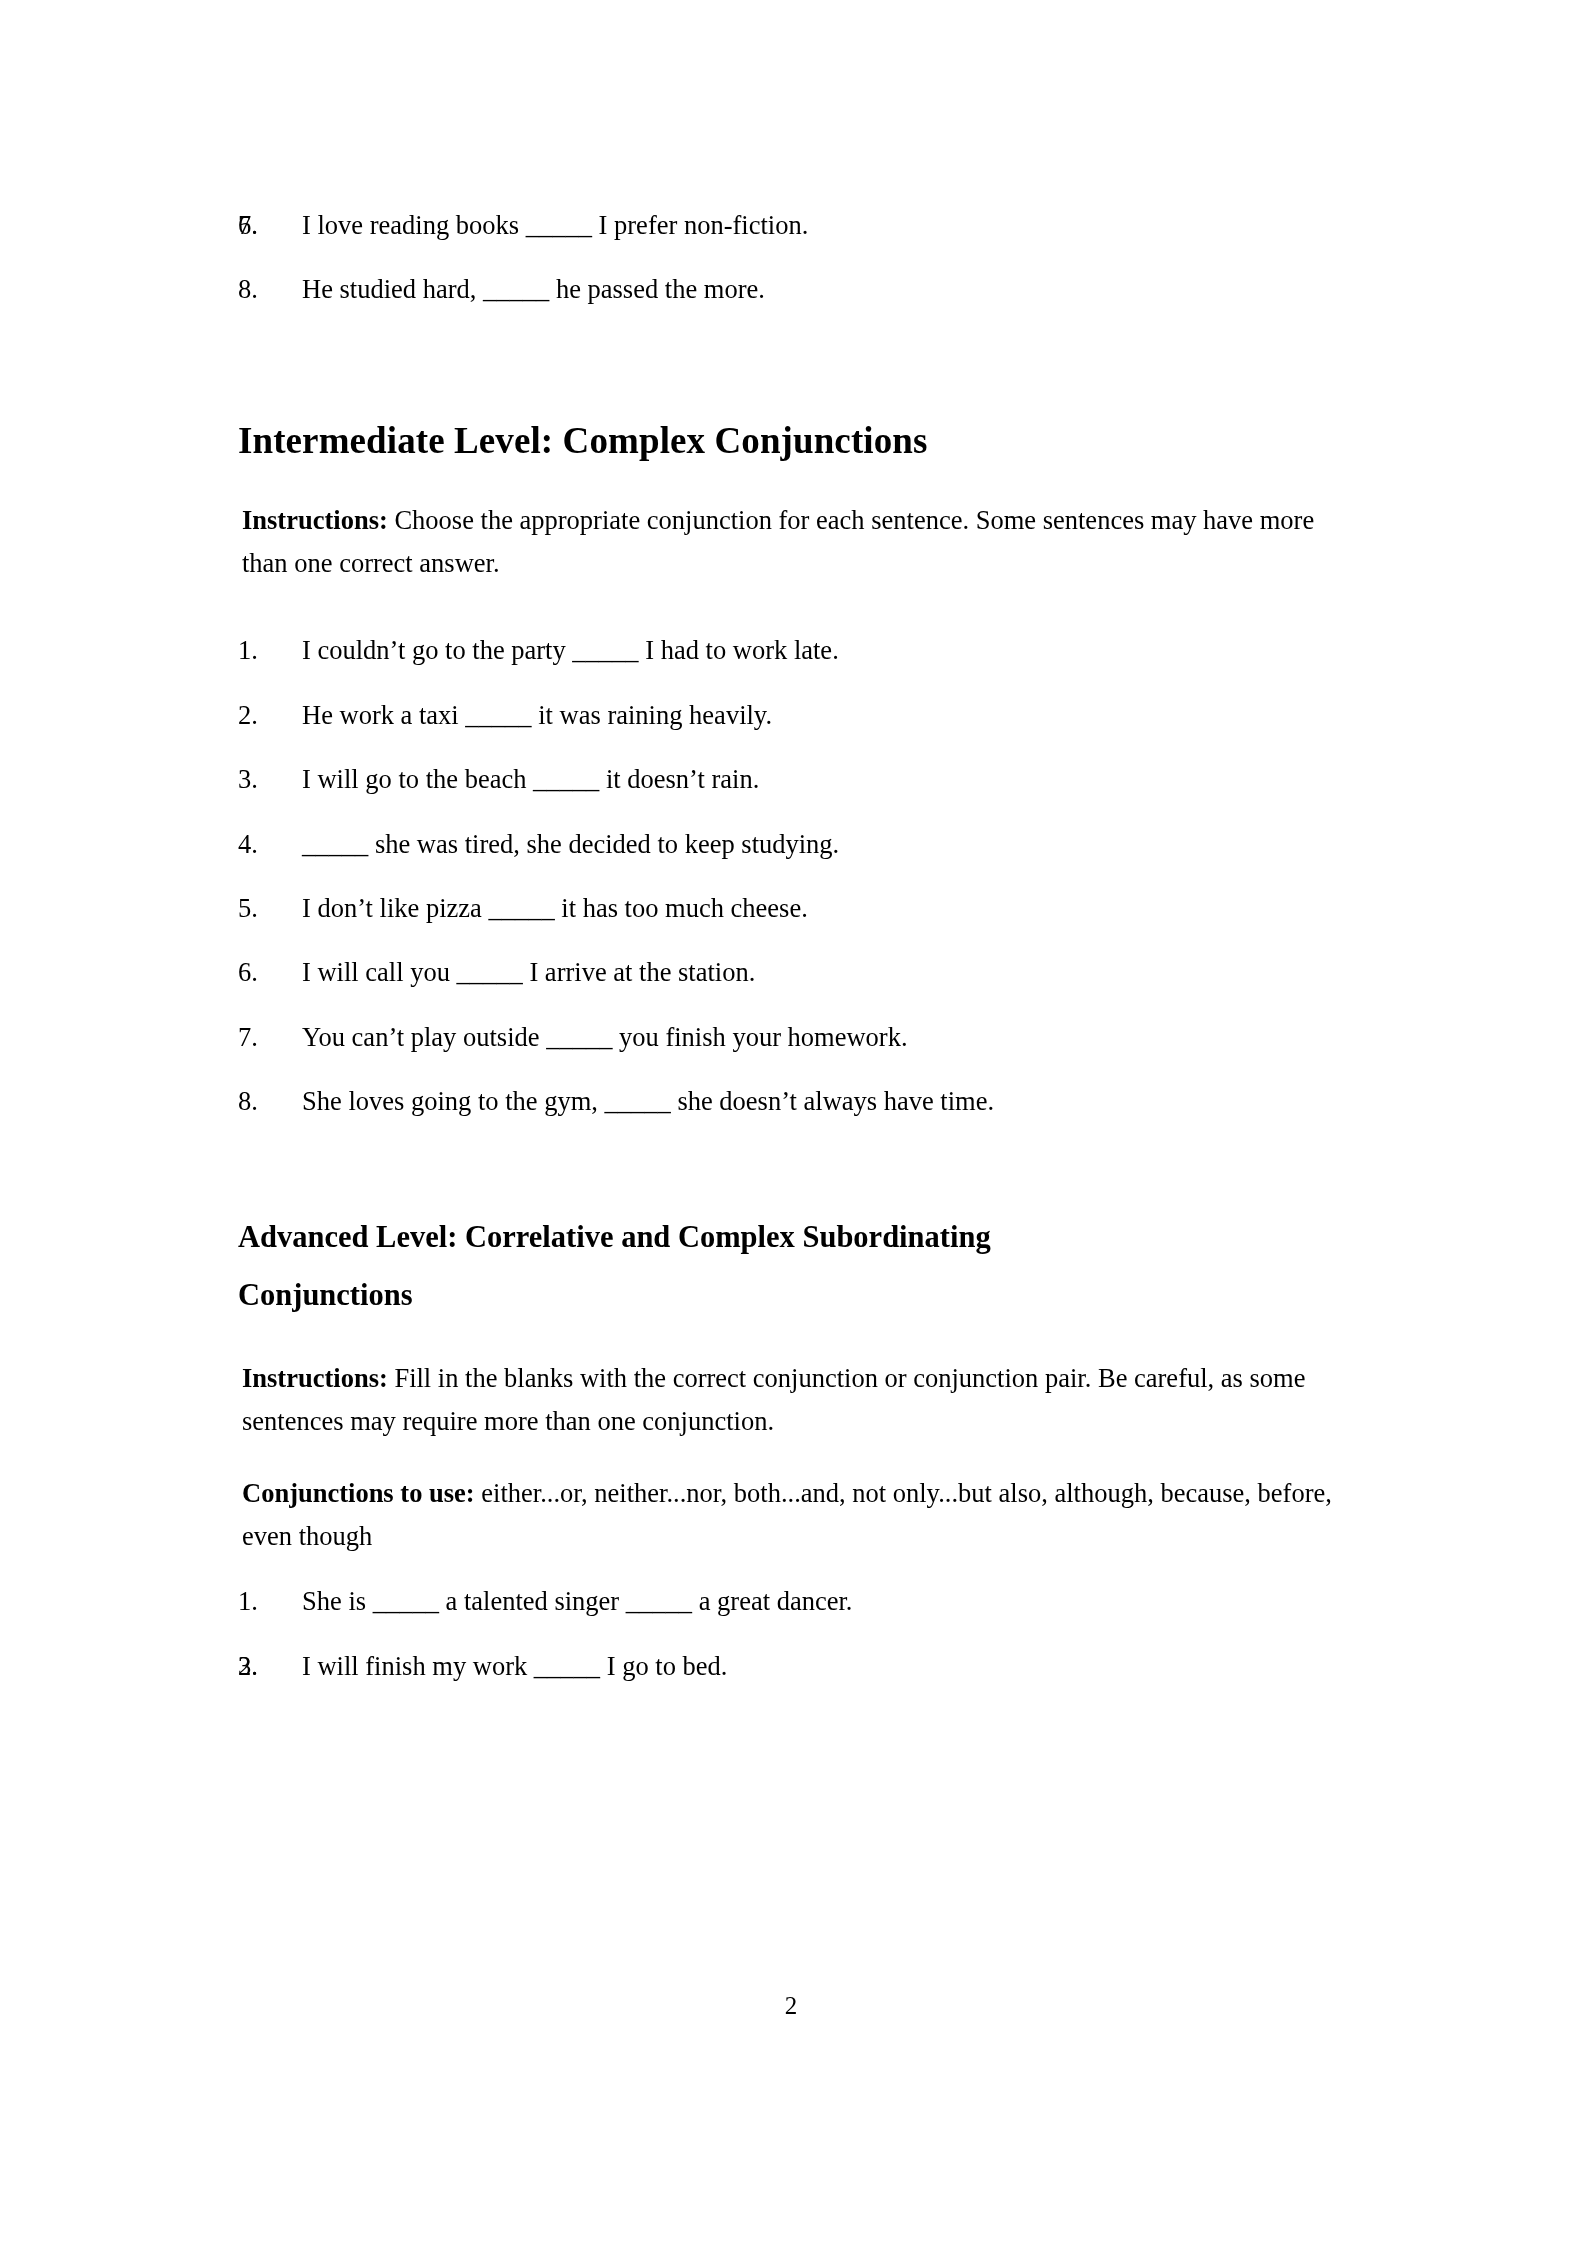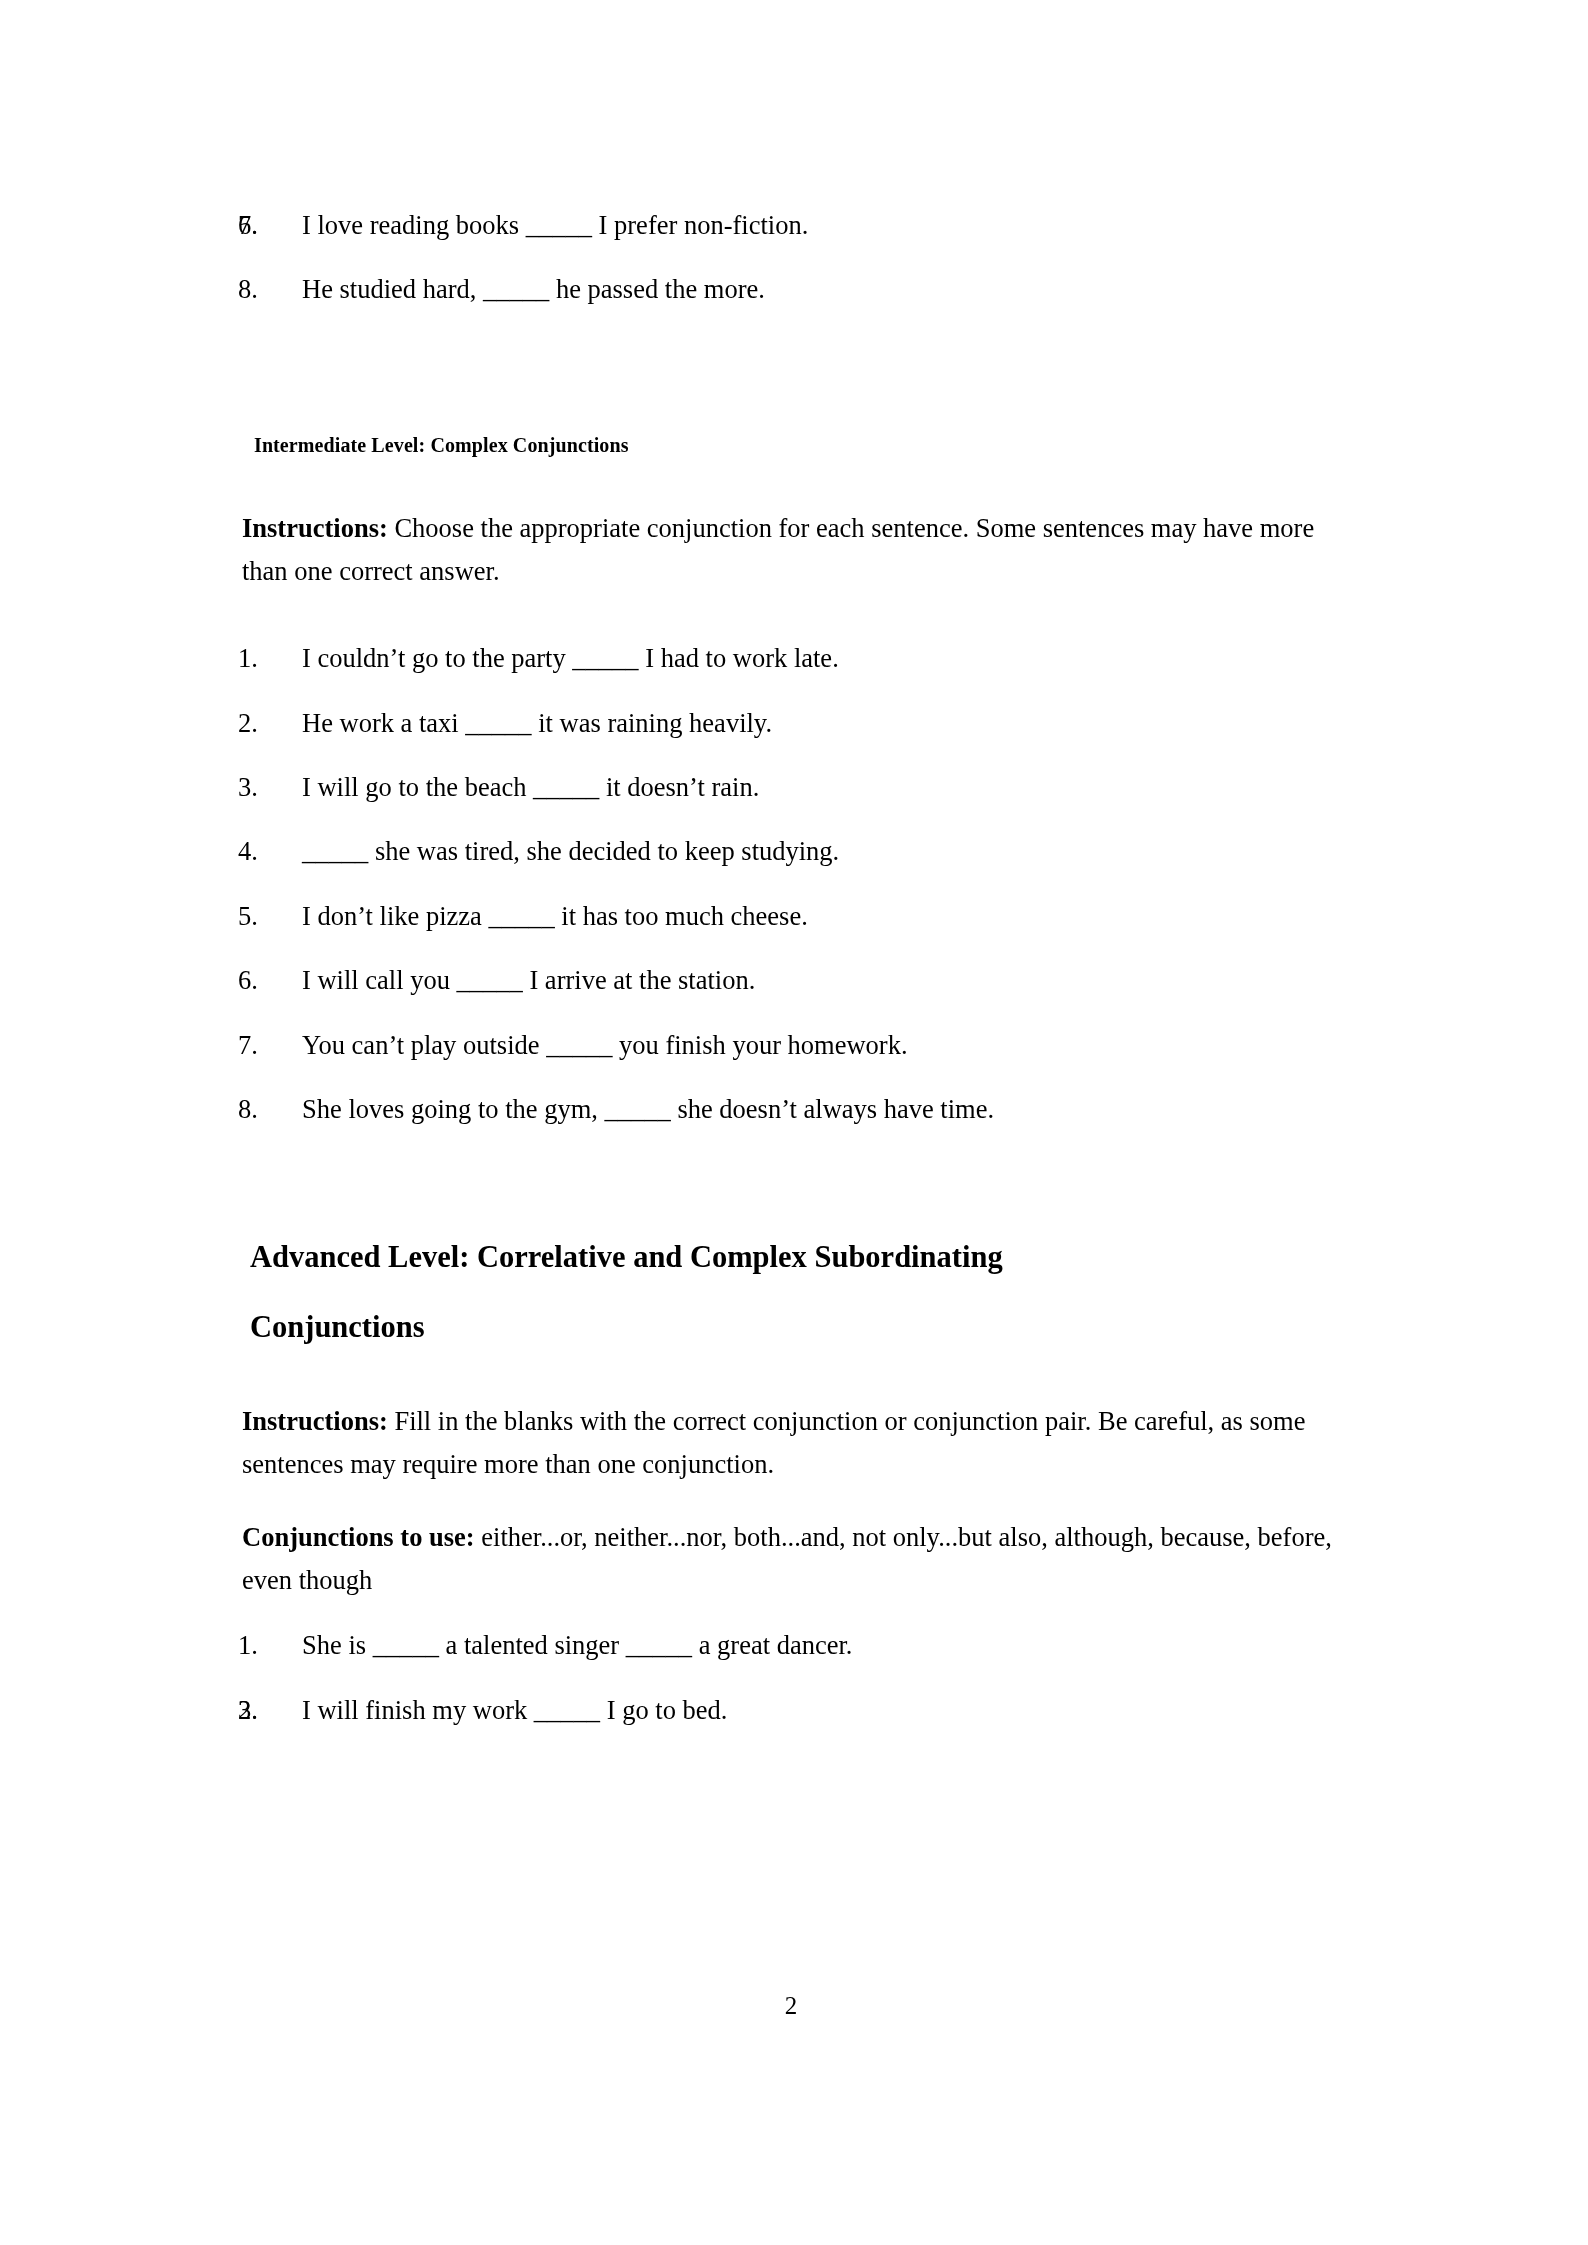"Intermediate Level: Complex Conjunctions" .section-heading { font-size: 20px -> 37px; margin: 16px -> 0 }
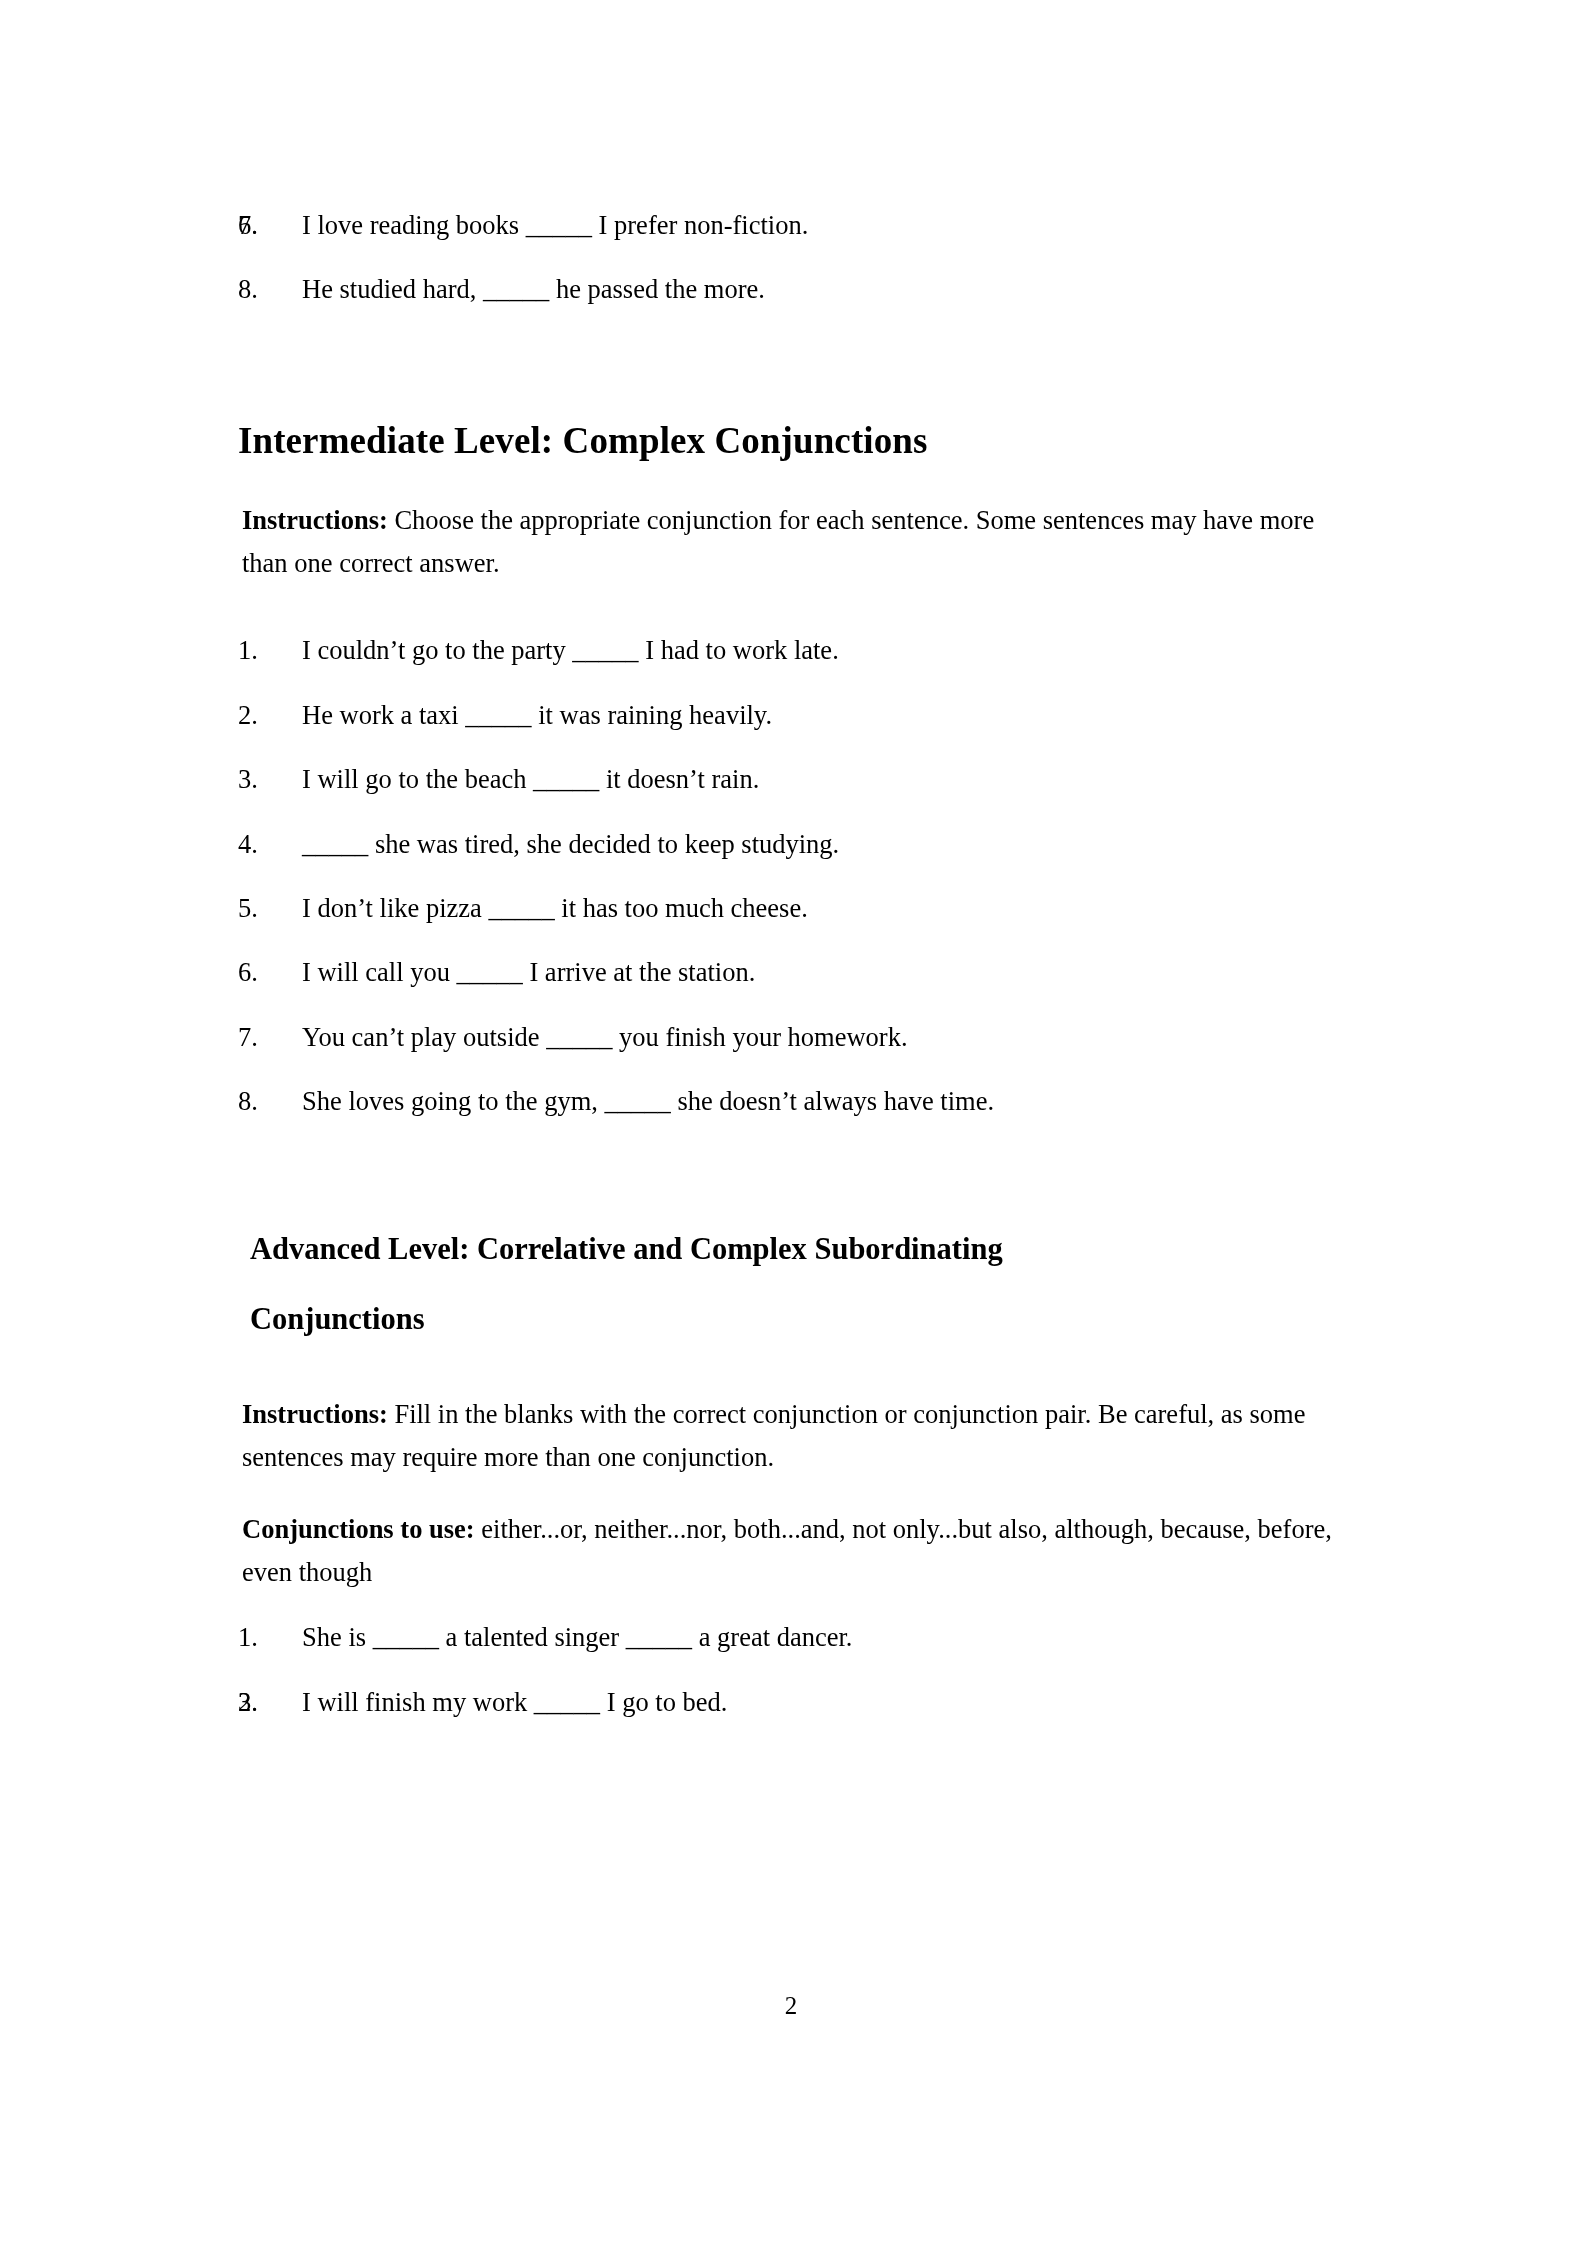"Advanced Level: Correlative and Complex" .heading-line { margin: 12px -> 0 }
